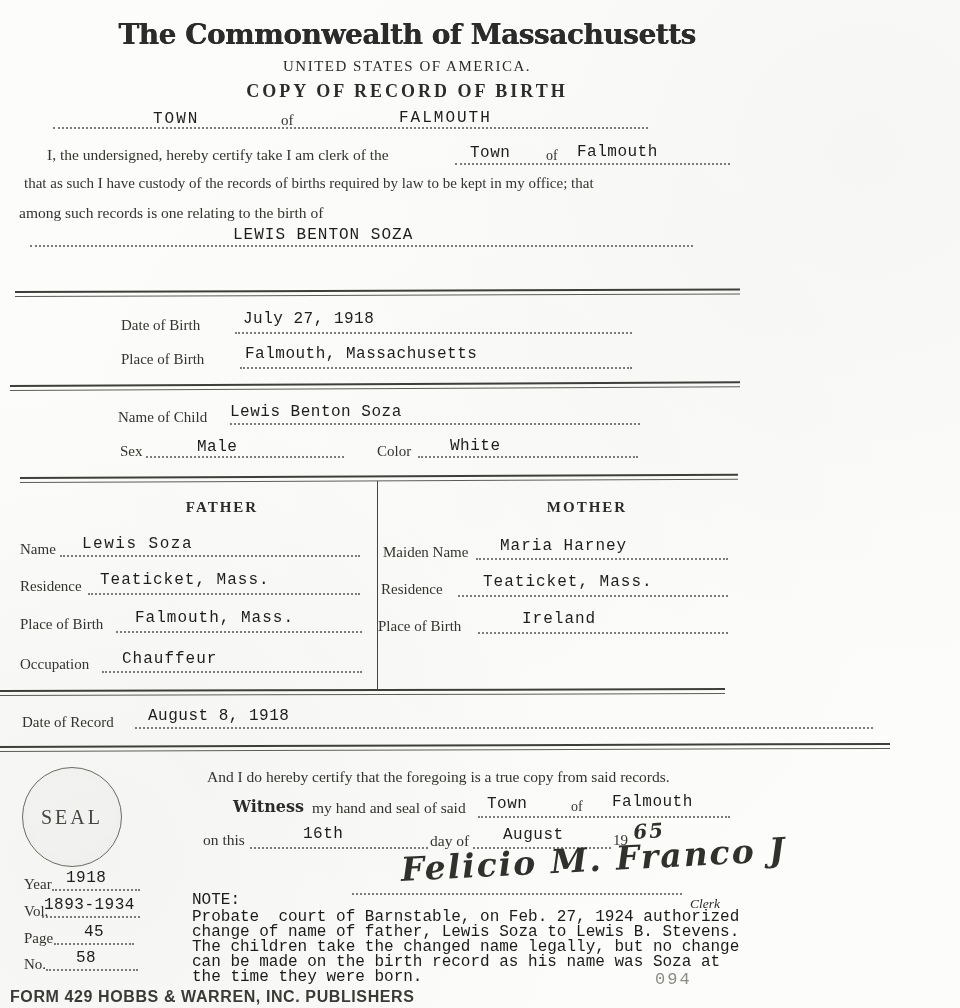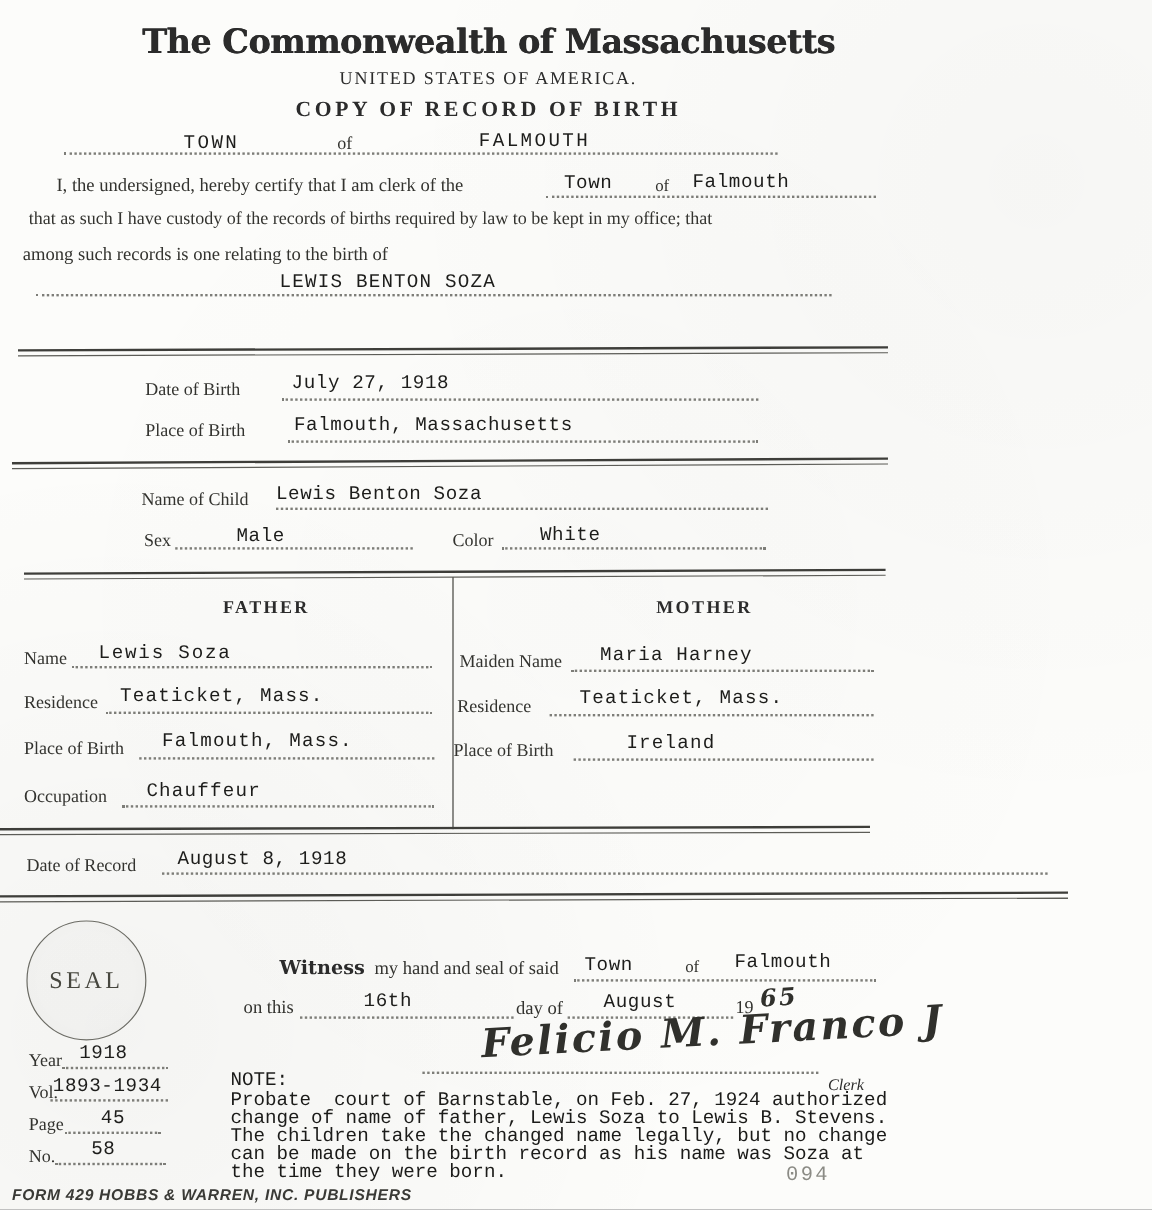"I, the undersigned, hereby certify" div.lbl { text: that -> take }
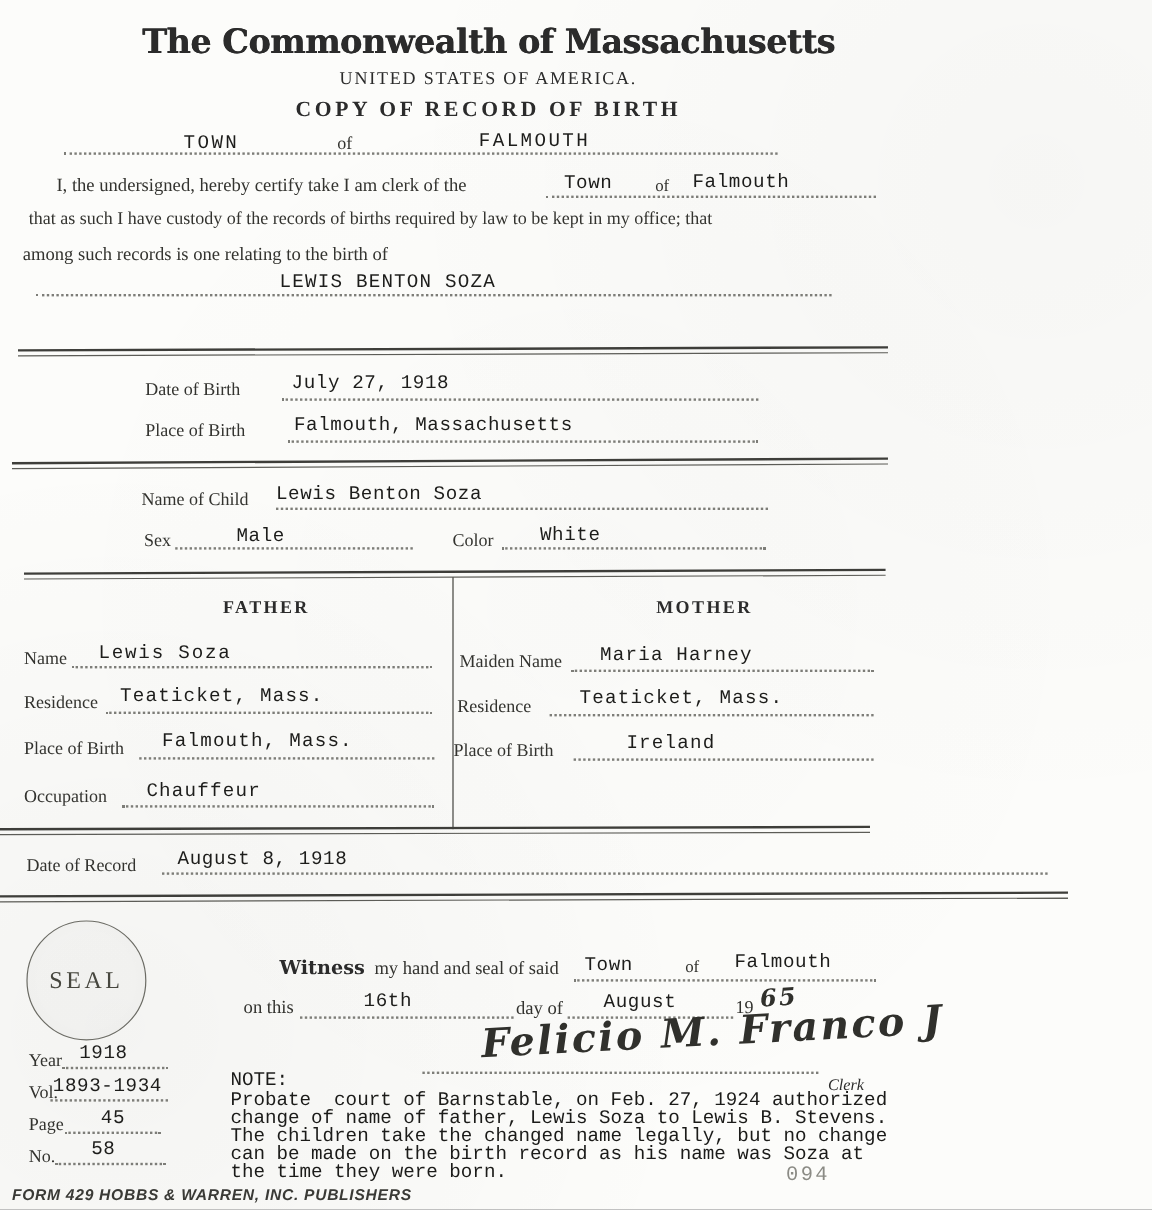"And I do hereby certify" div.lbl { html: none -> <div>And I do hereby certify that the foregoing is a true copy from said records.</div> }
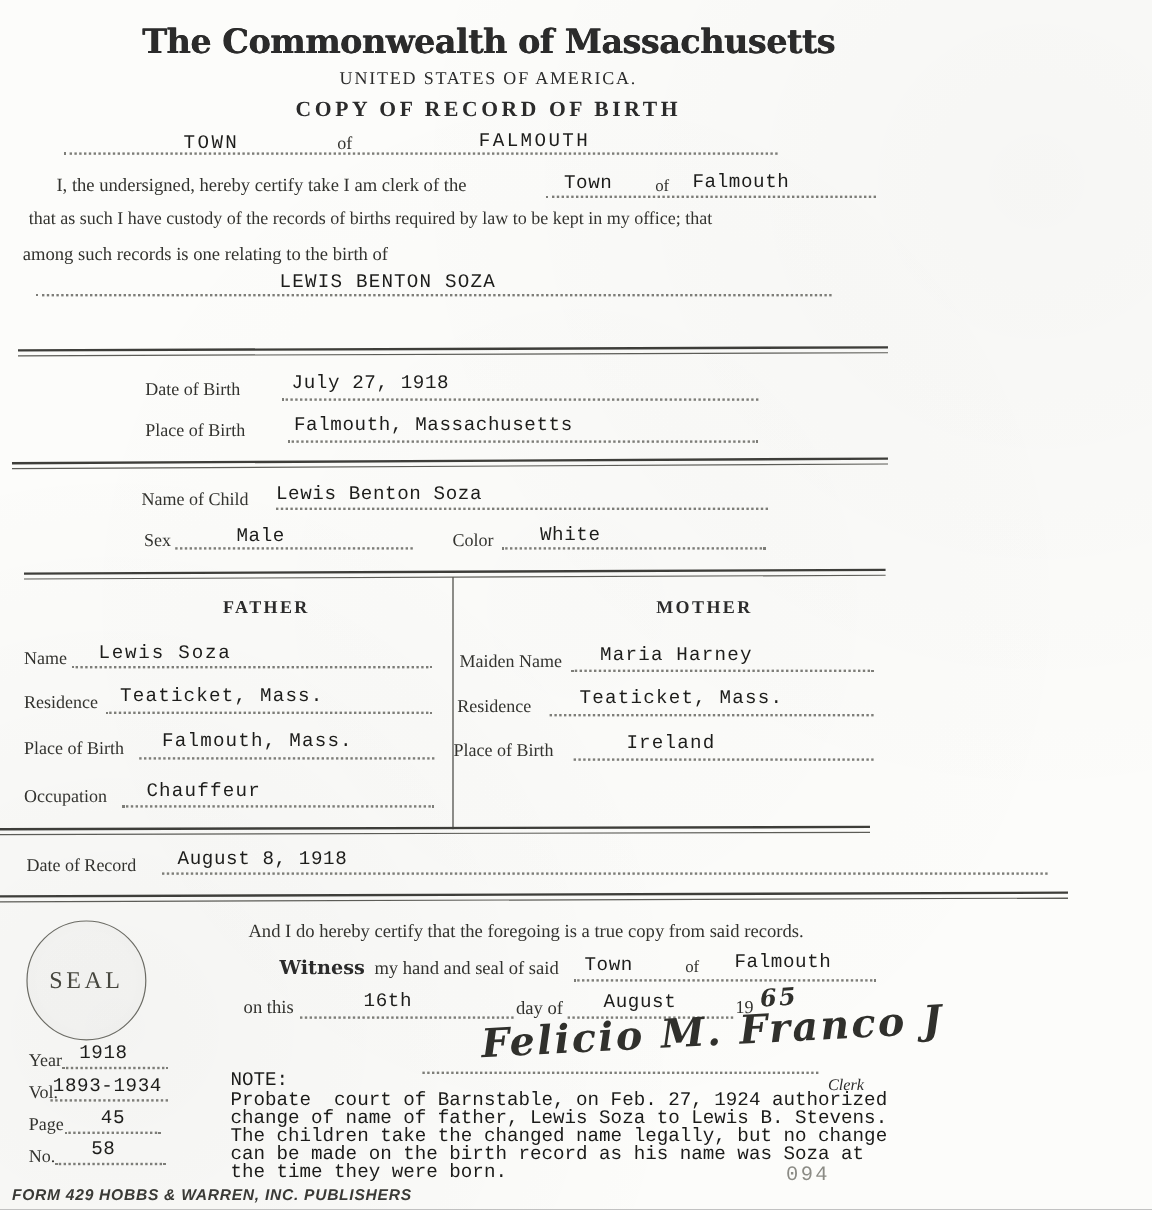"FORM 429 HOBBS & WARREN," .footer-line { font-size: 13px -> 16px; font-style: italic -> none }
